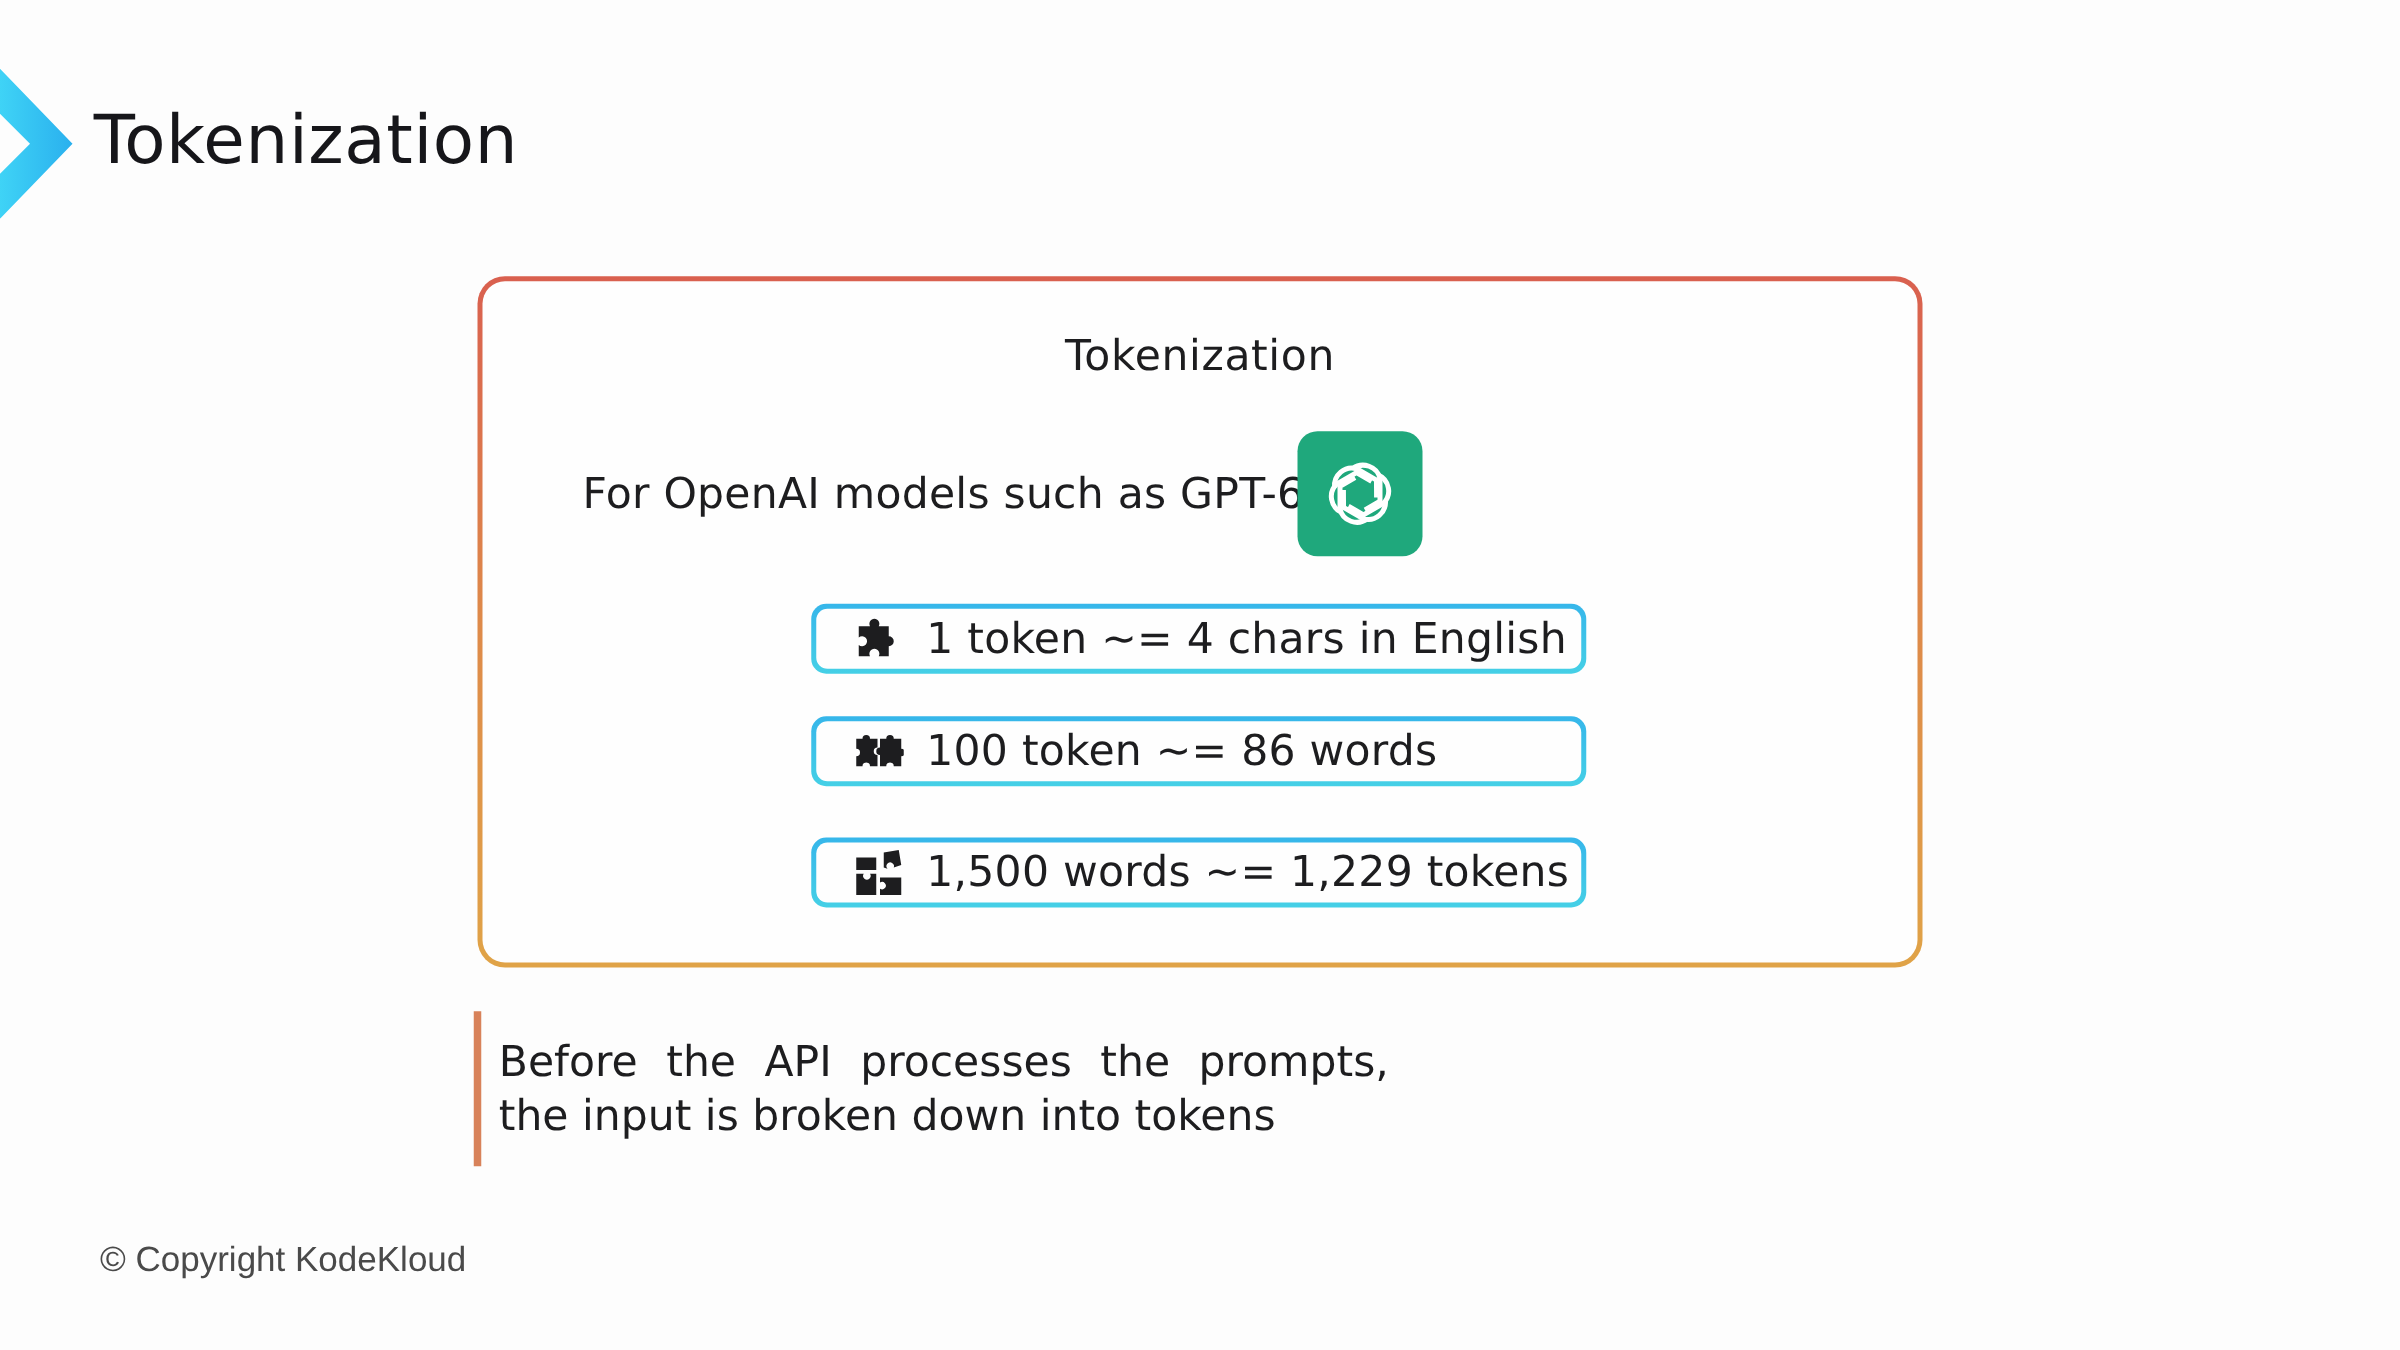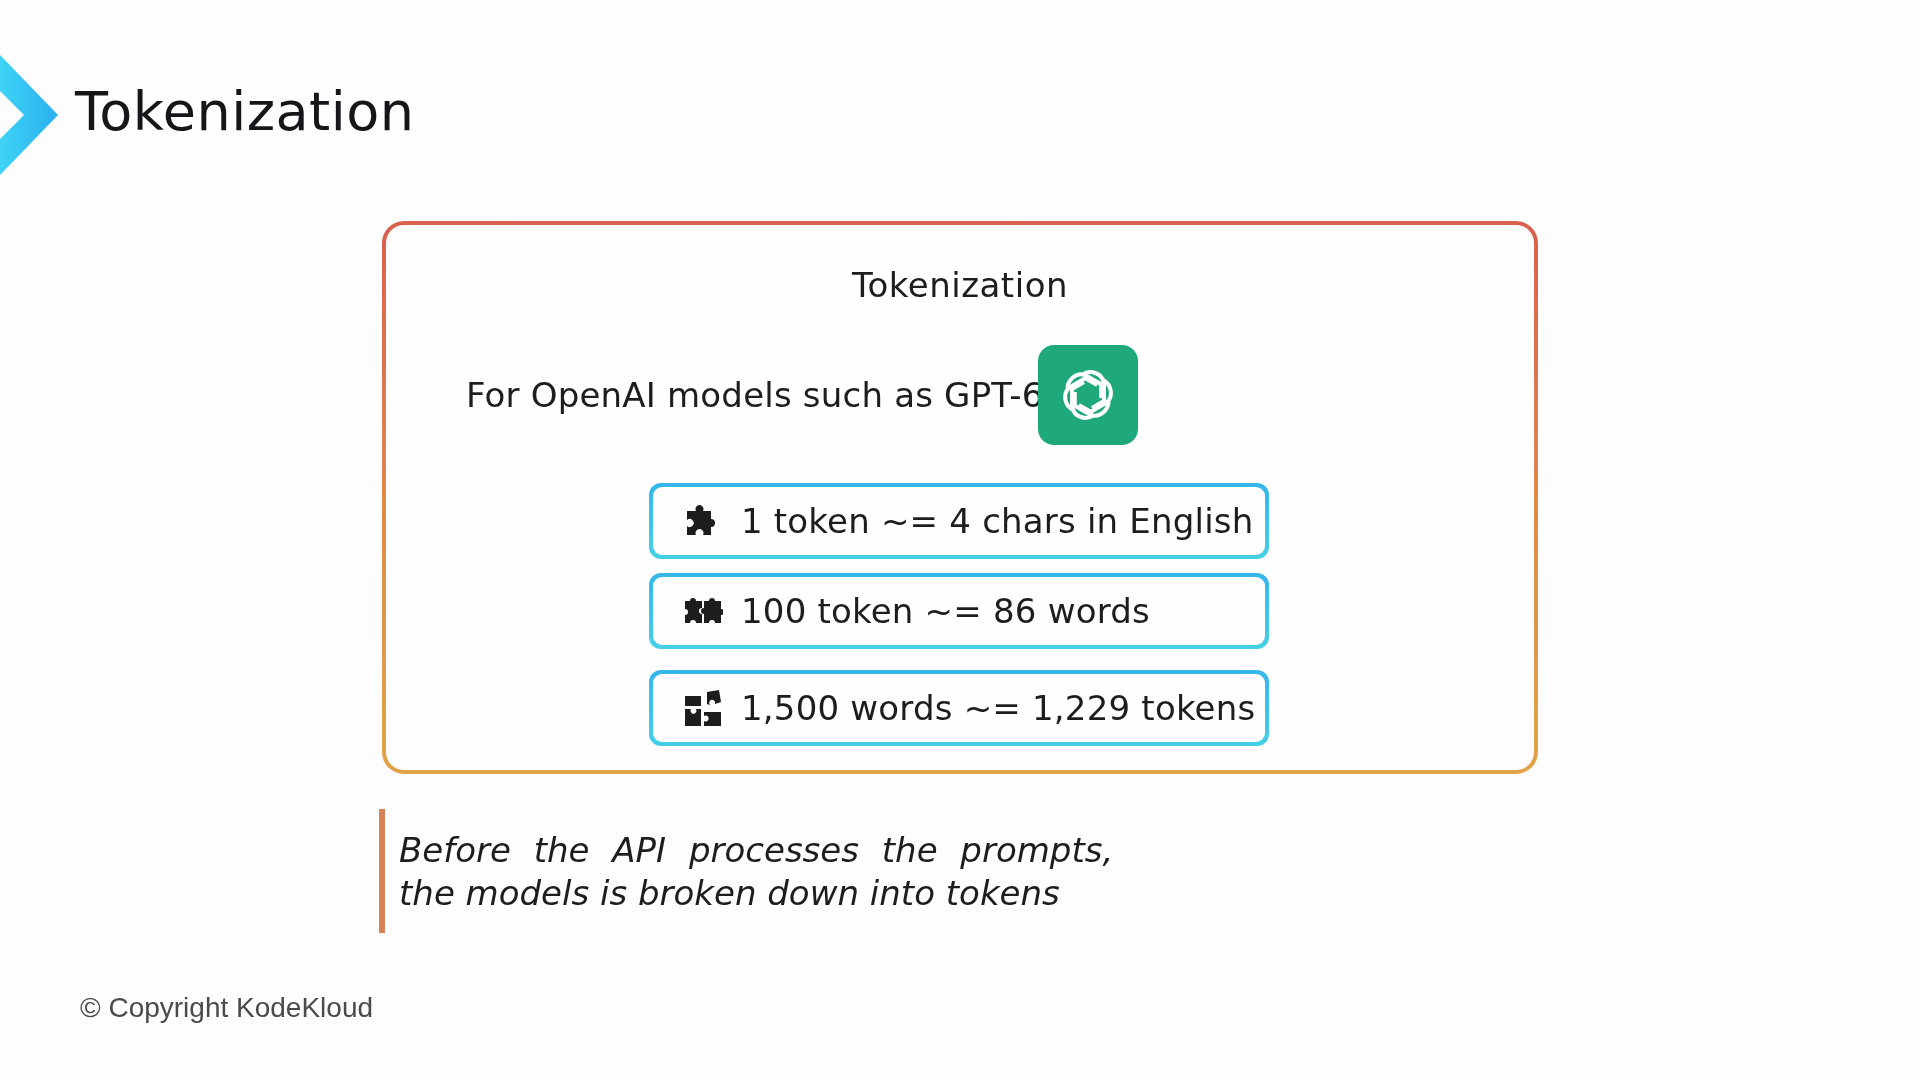"1 token ~= 4 chars" .fact { height: 76px -> 56px }
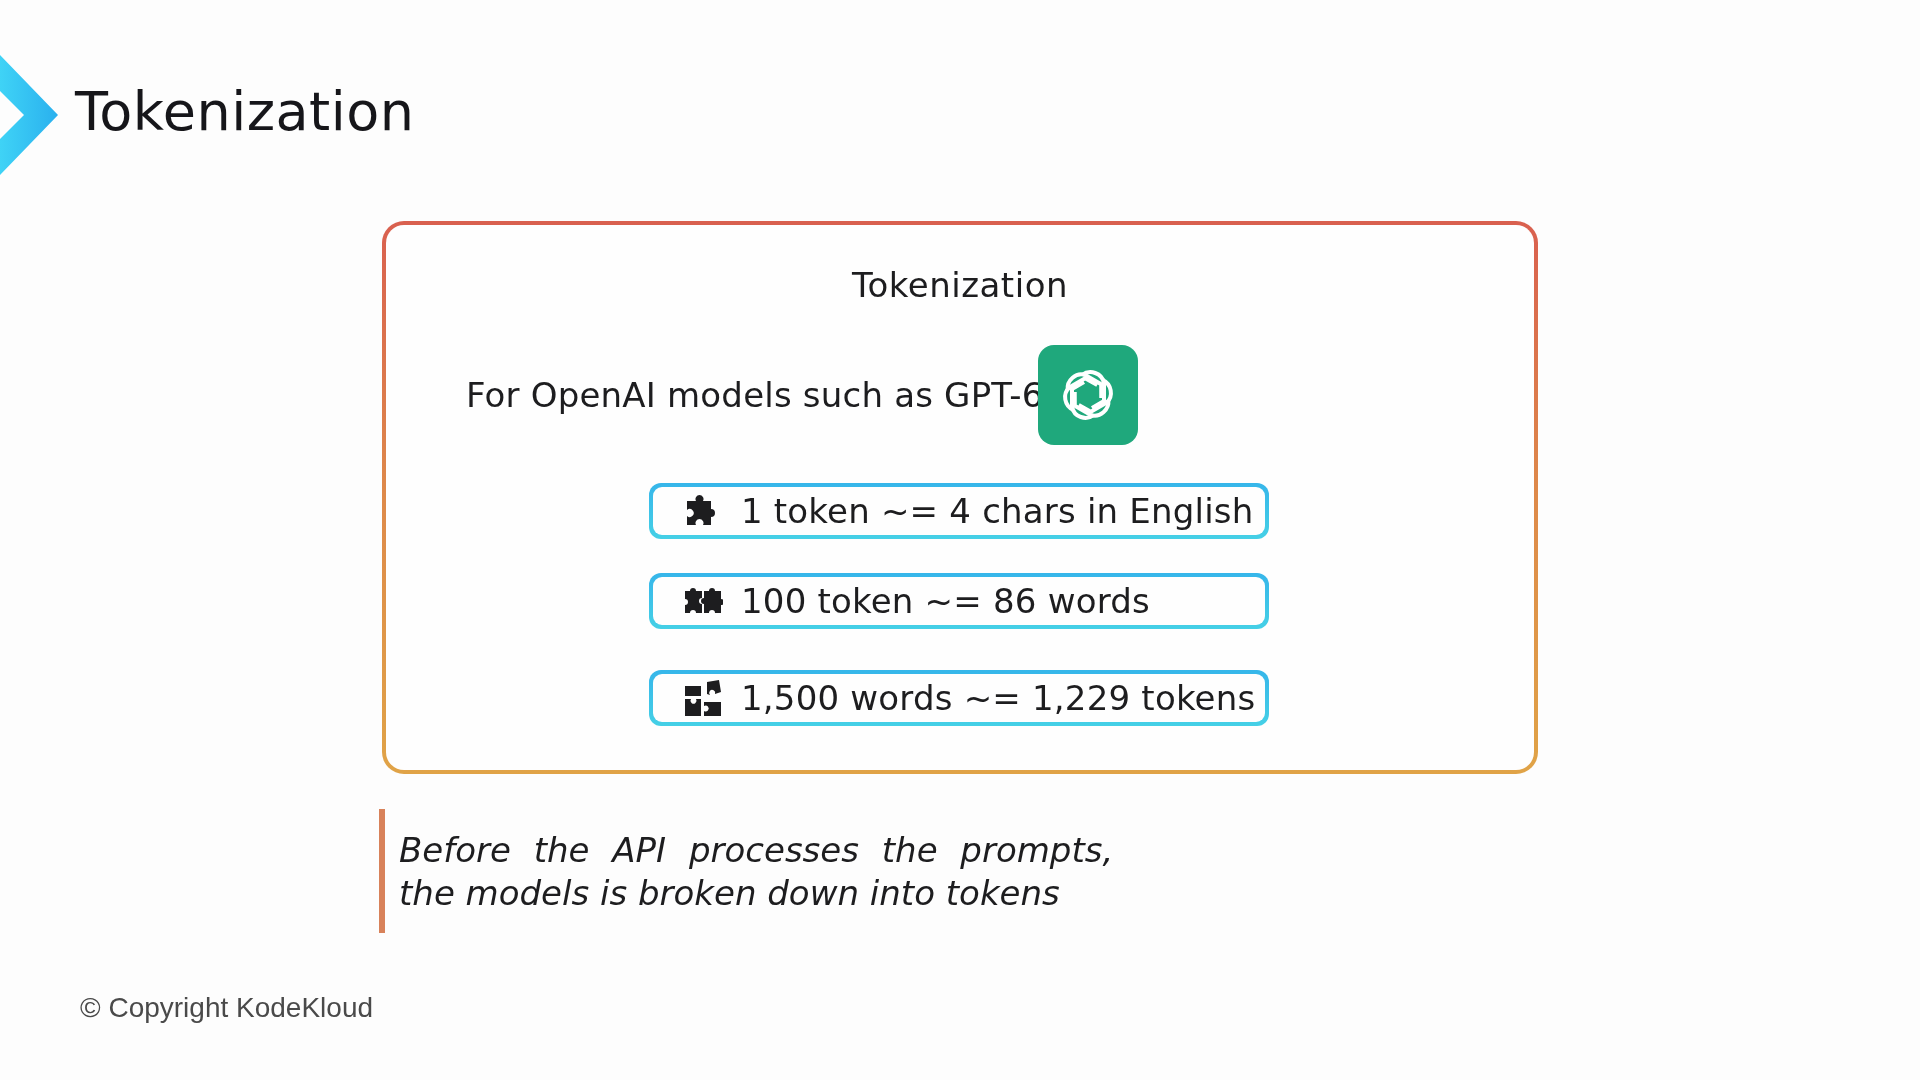"Before the API processes the" .note-line { font-style: italic -> none }
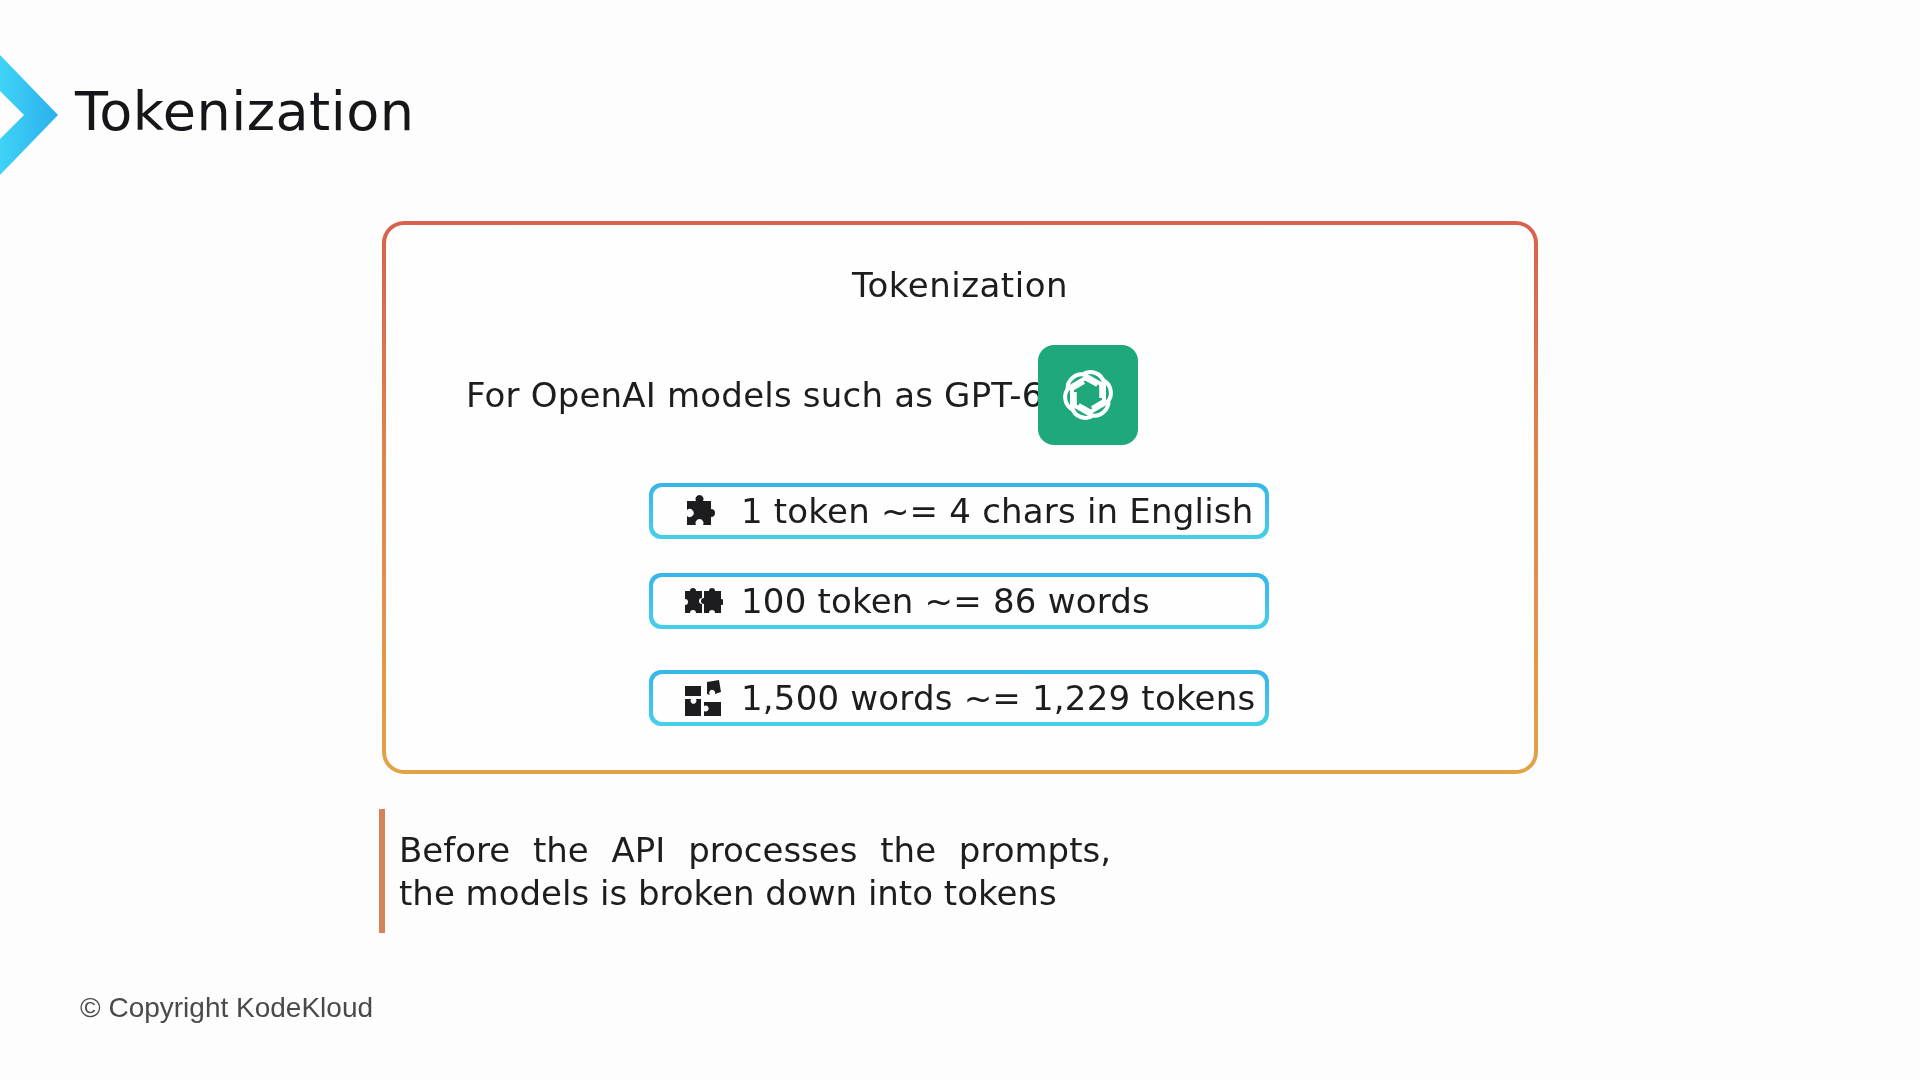"the models is broken down" div.note-line { text: models -> input }
